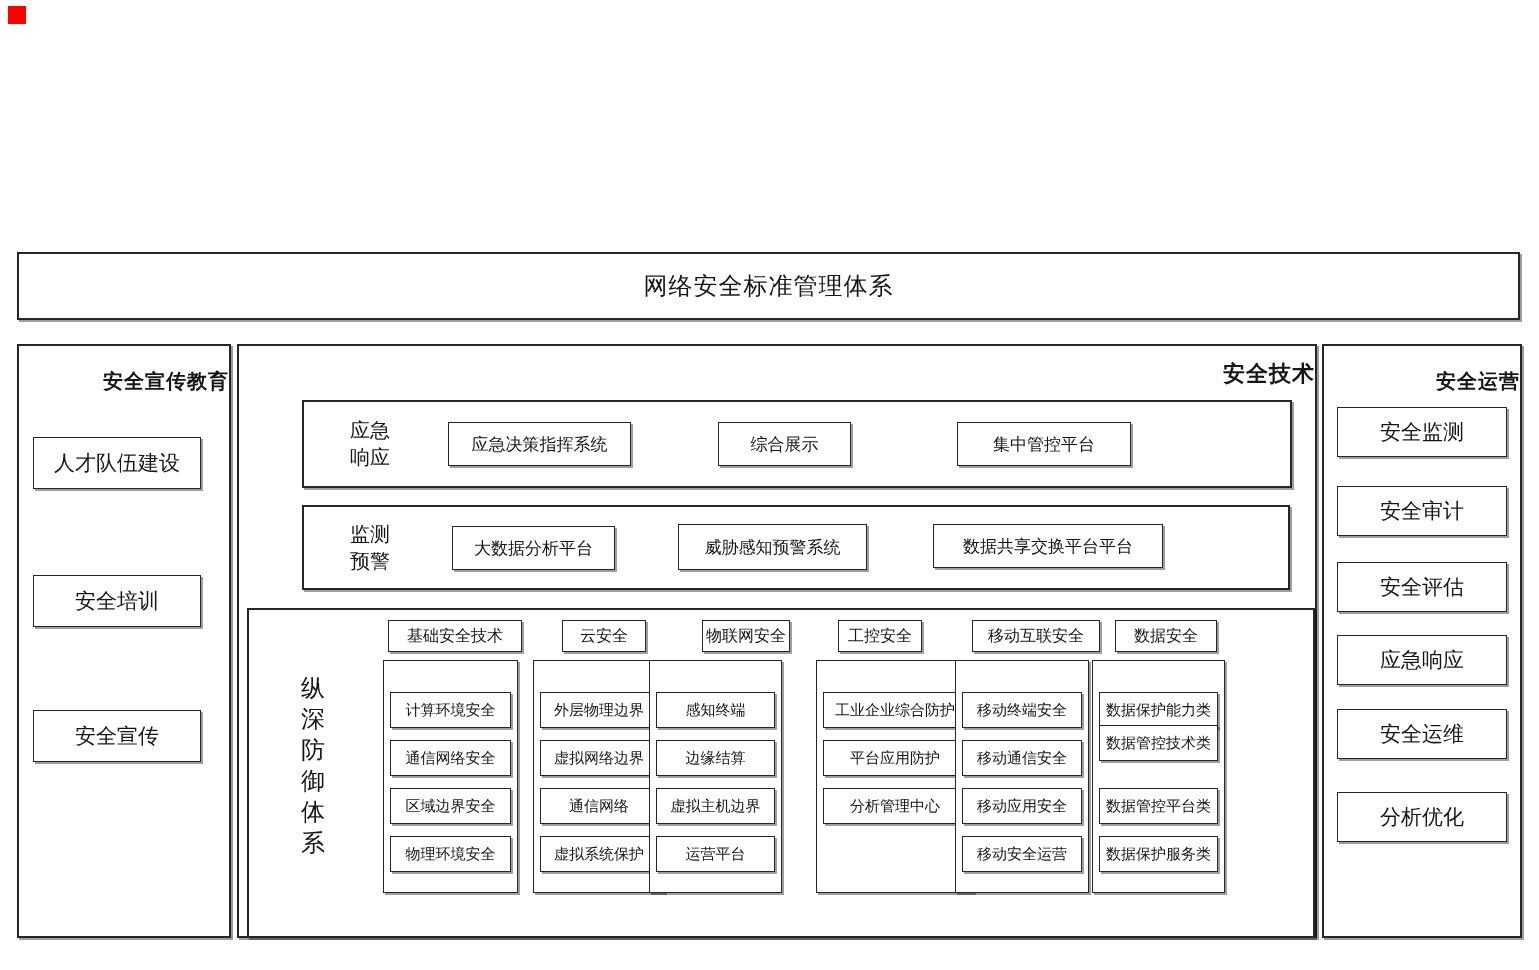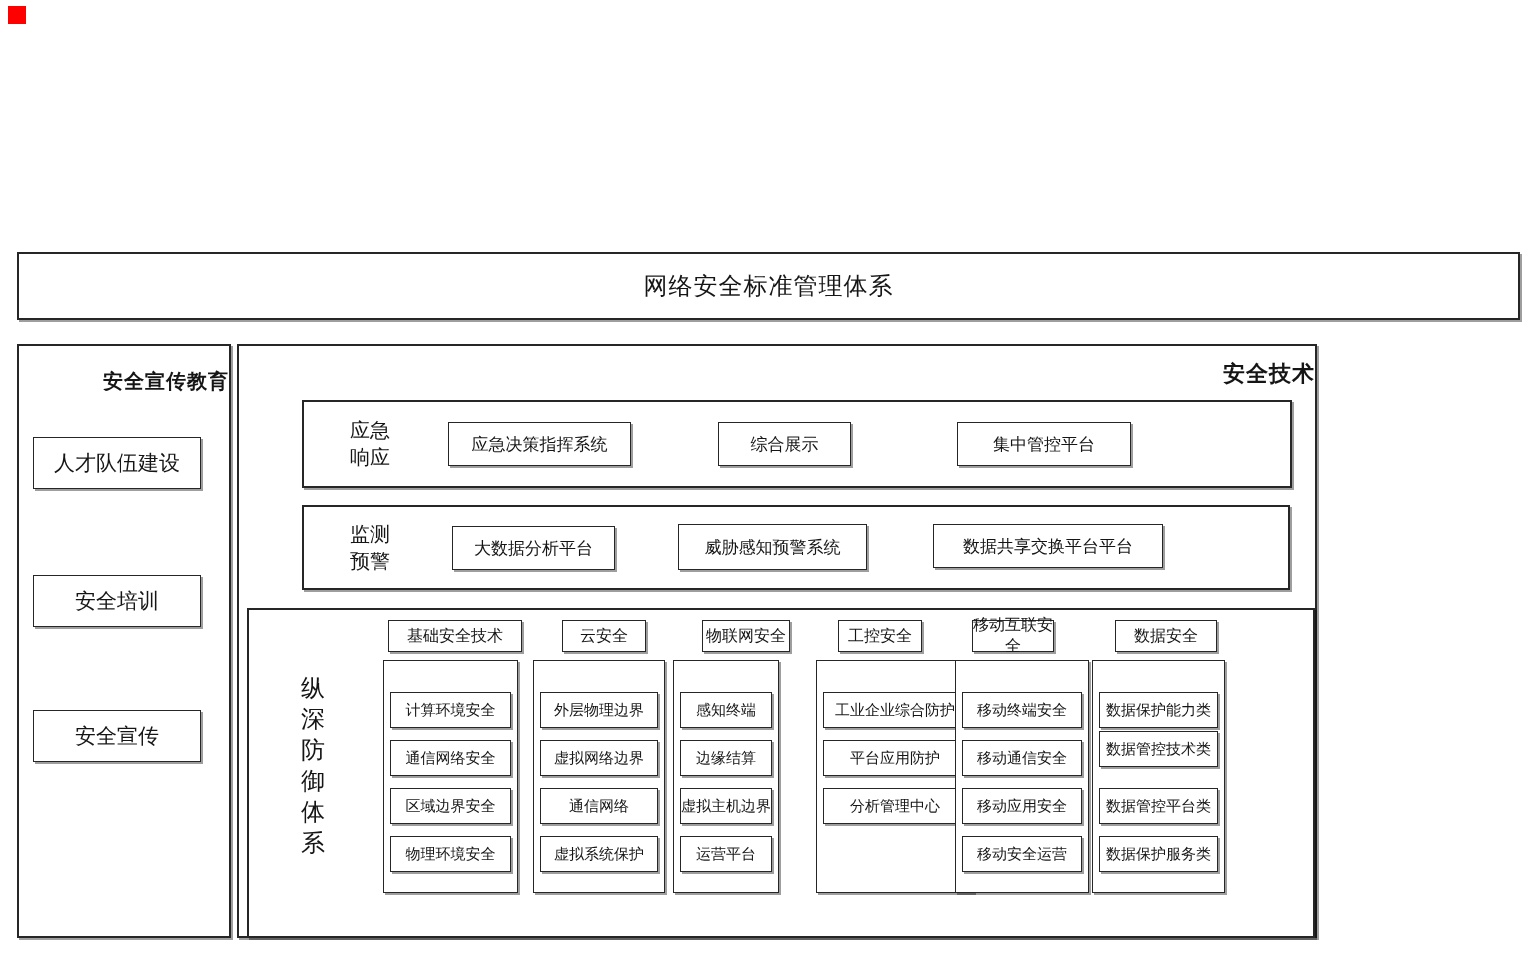"安全运营" div.box { html: none -> <div> <div>安全运营</div> <div>安全监测</div> <div>安全审计</div> <div>安全评估</div> <div>应急响应</div> <div>安全运维</div> <div>分析优化</div> </div> }
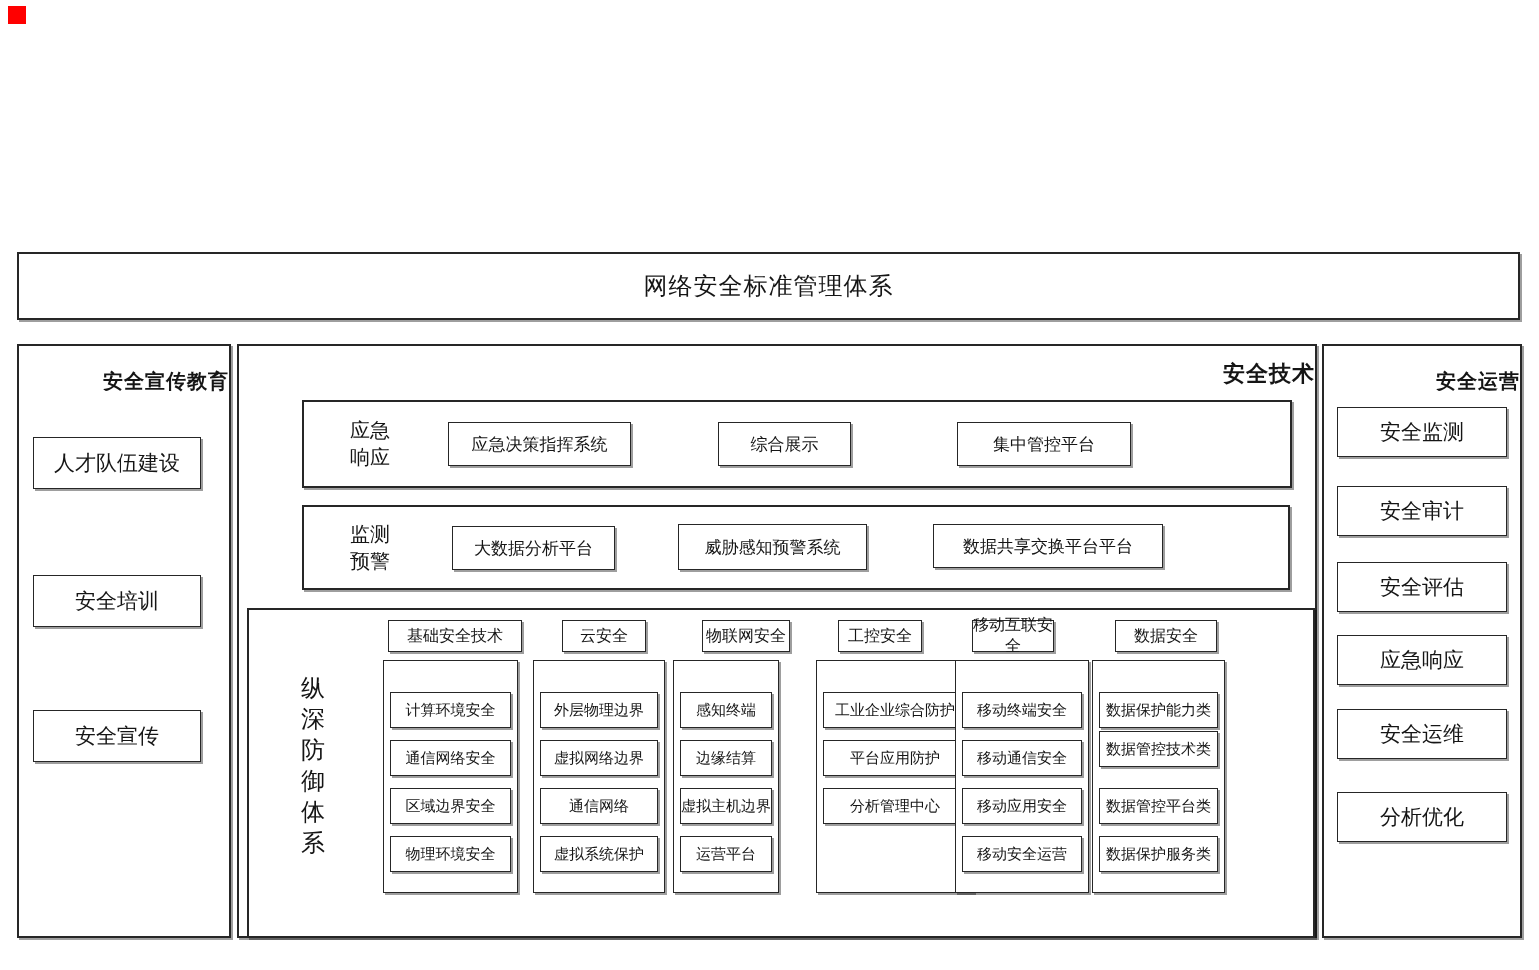"移动互联安全" div.box { width: 82px -> 128px }
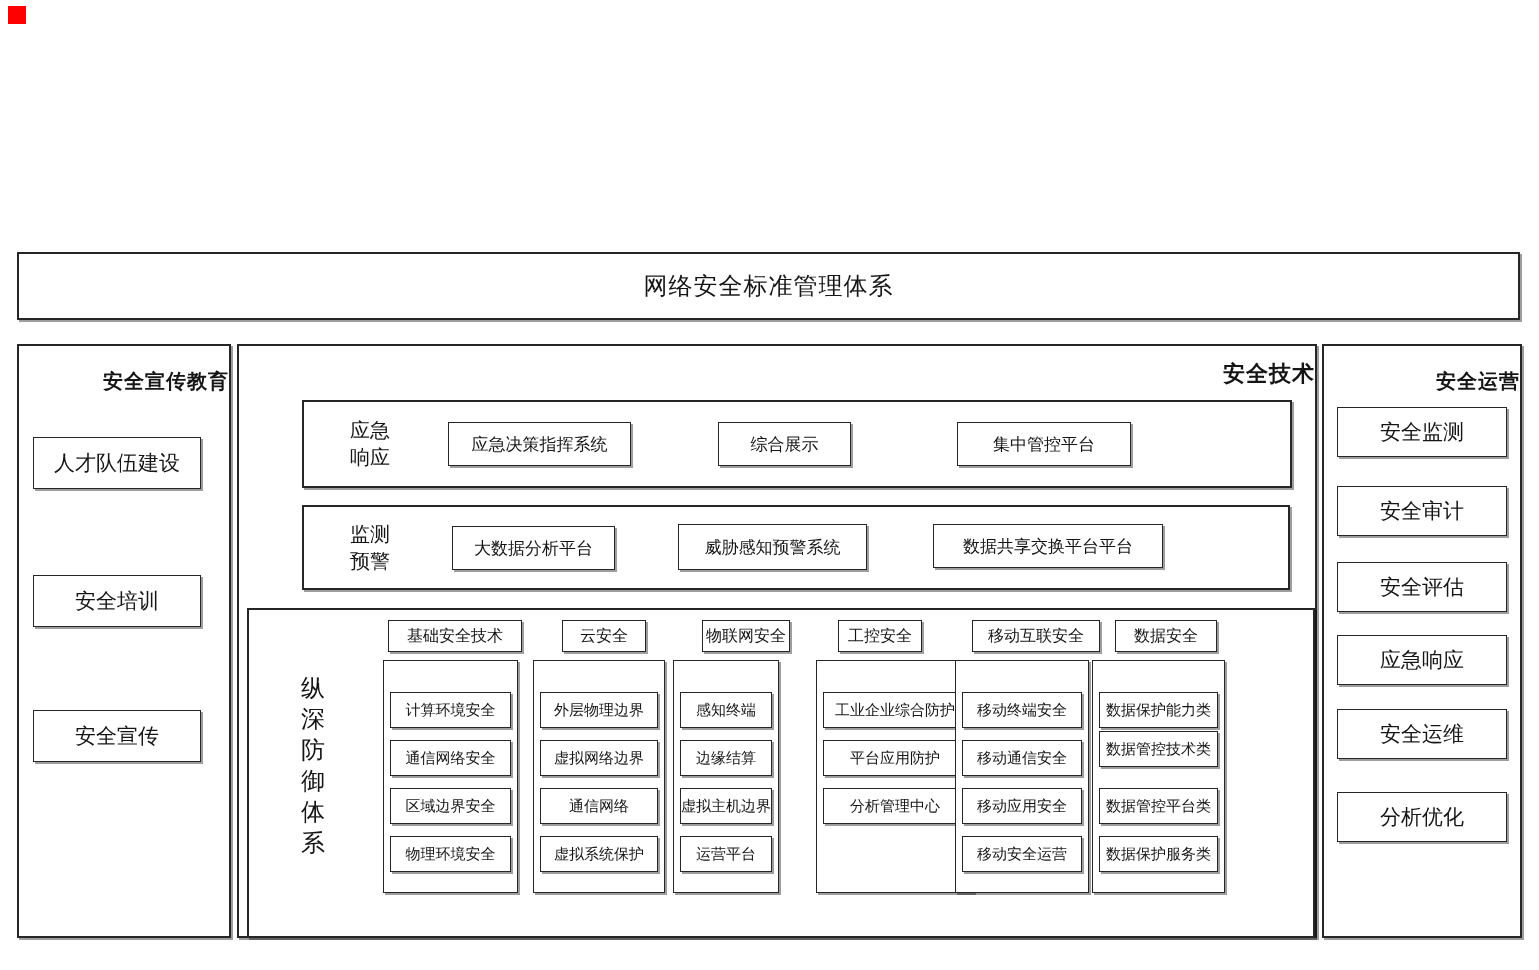"感知终端" div.box { left: 424px -> 400px; width: 106px -> 133px }
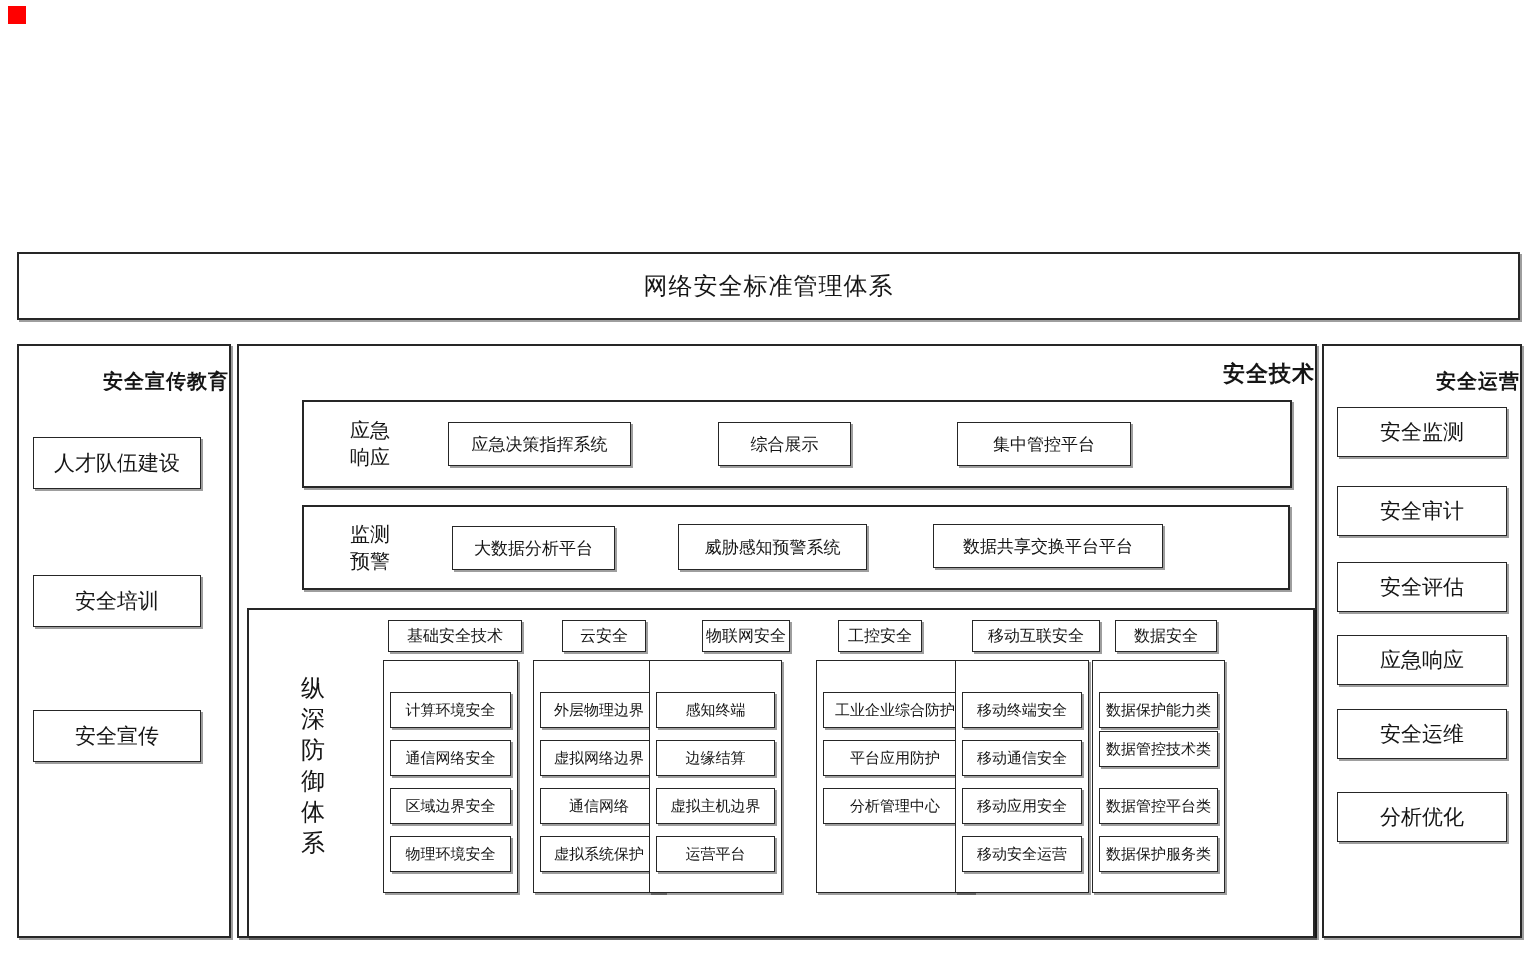"数据管控技术类" div.d-item { top: 70px -> 64px }
